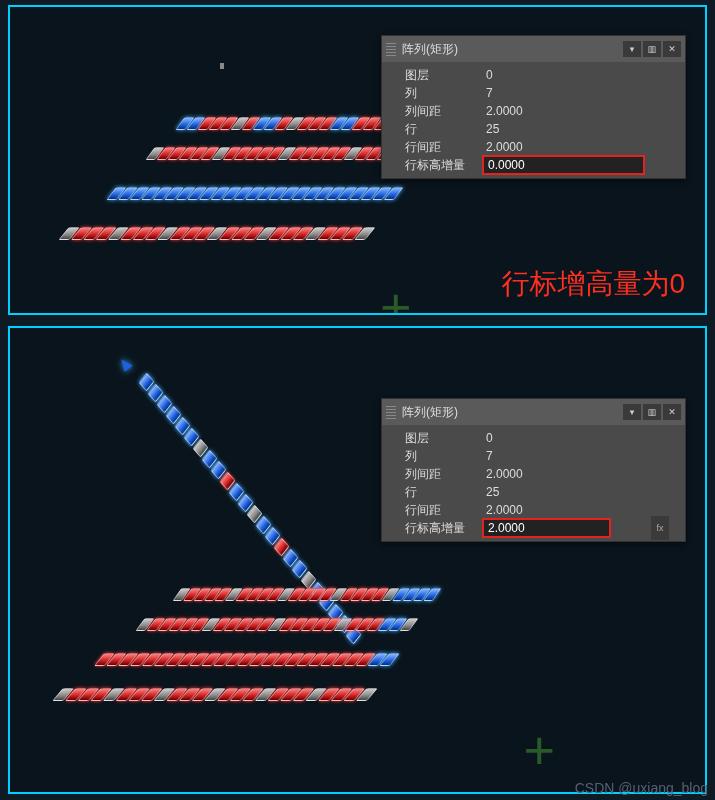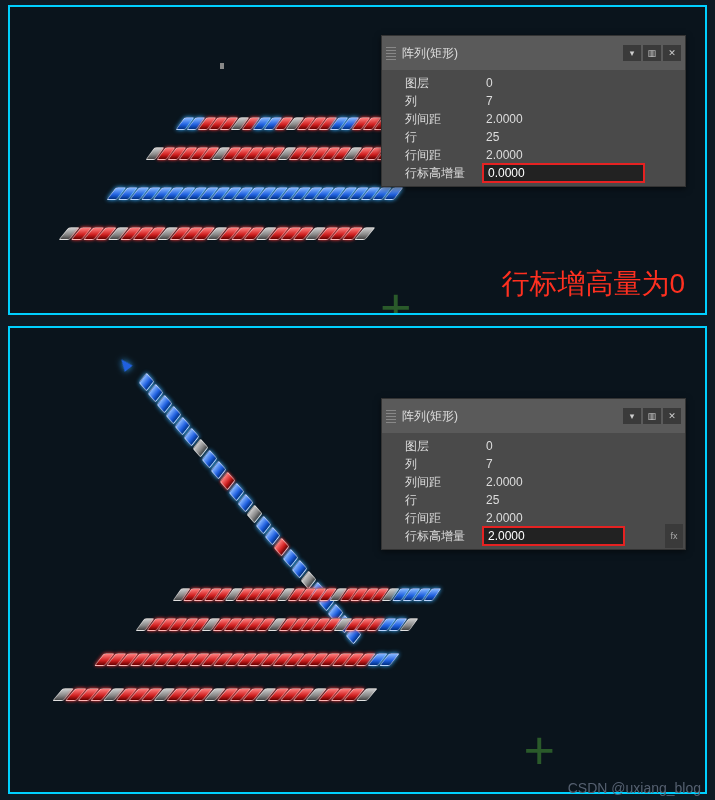"阵列(矩形)" .panel-header { height: 34px -> 26px }
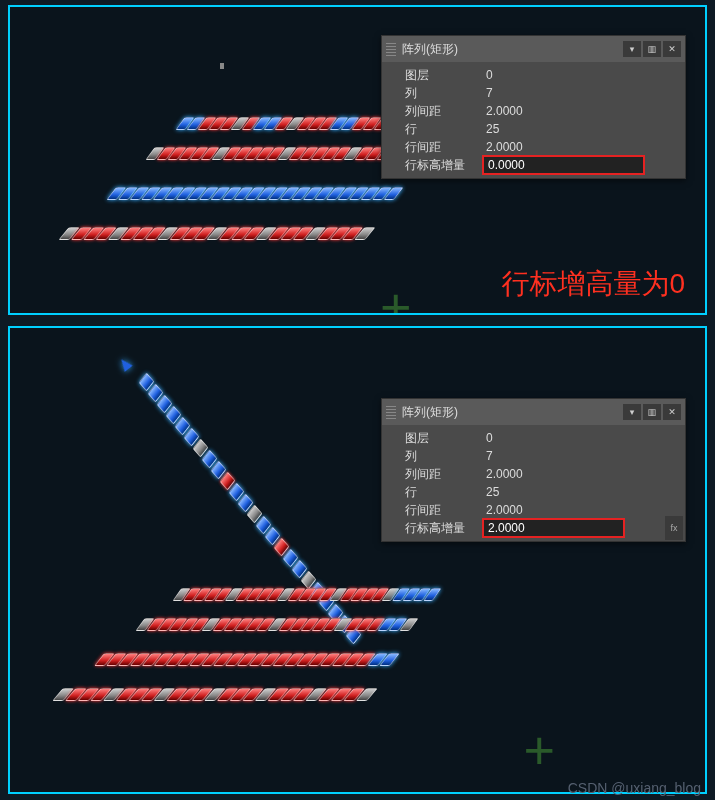"fx" .row.fx .fx-ico { margin-right: 2px -> 16px }
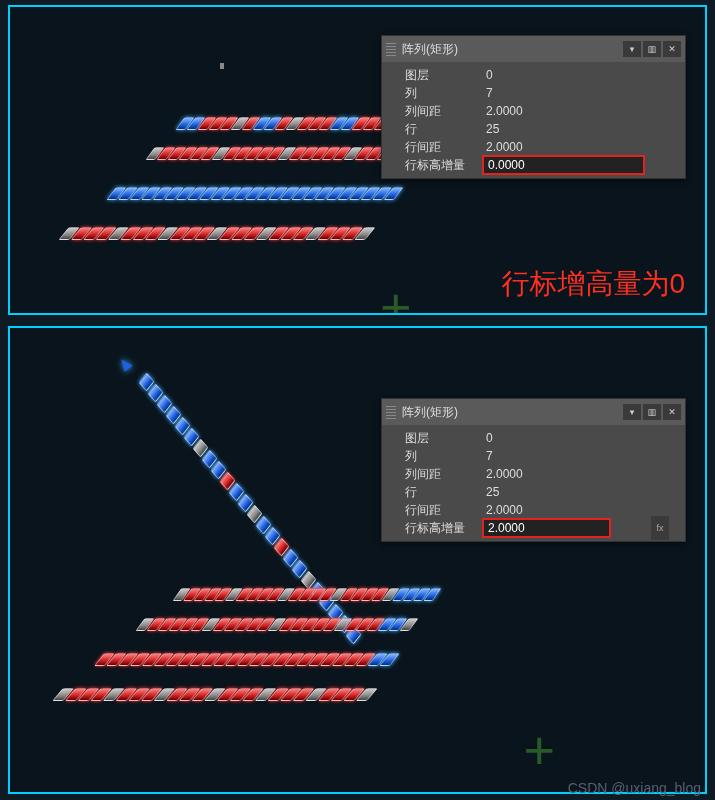"CSDN @uxiang_blog" .watermark { right: 14px -> 7px }
